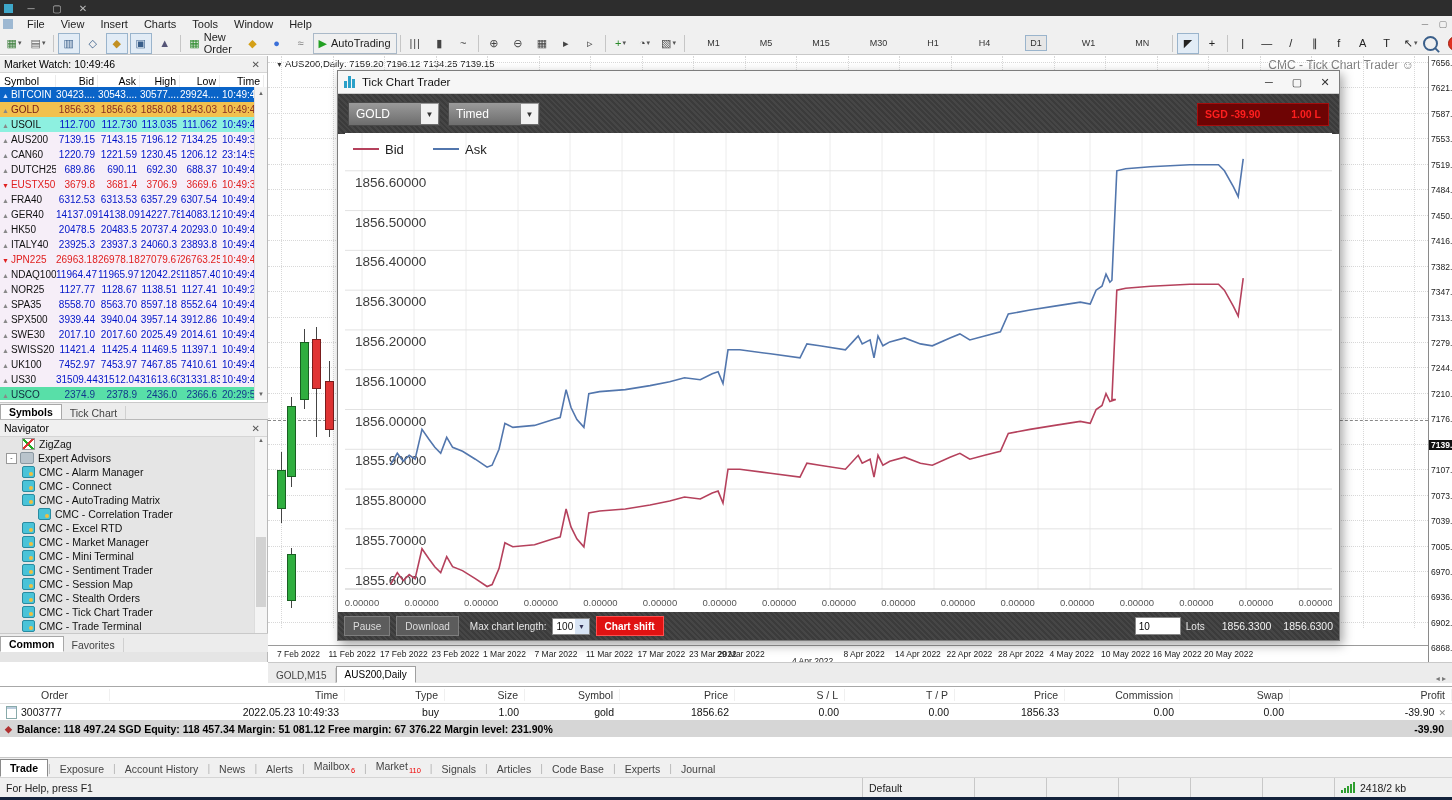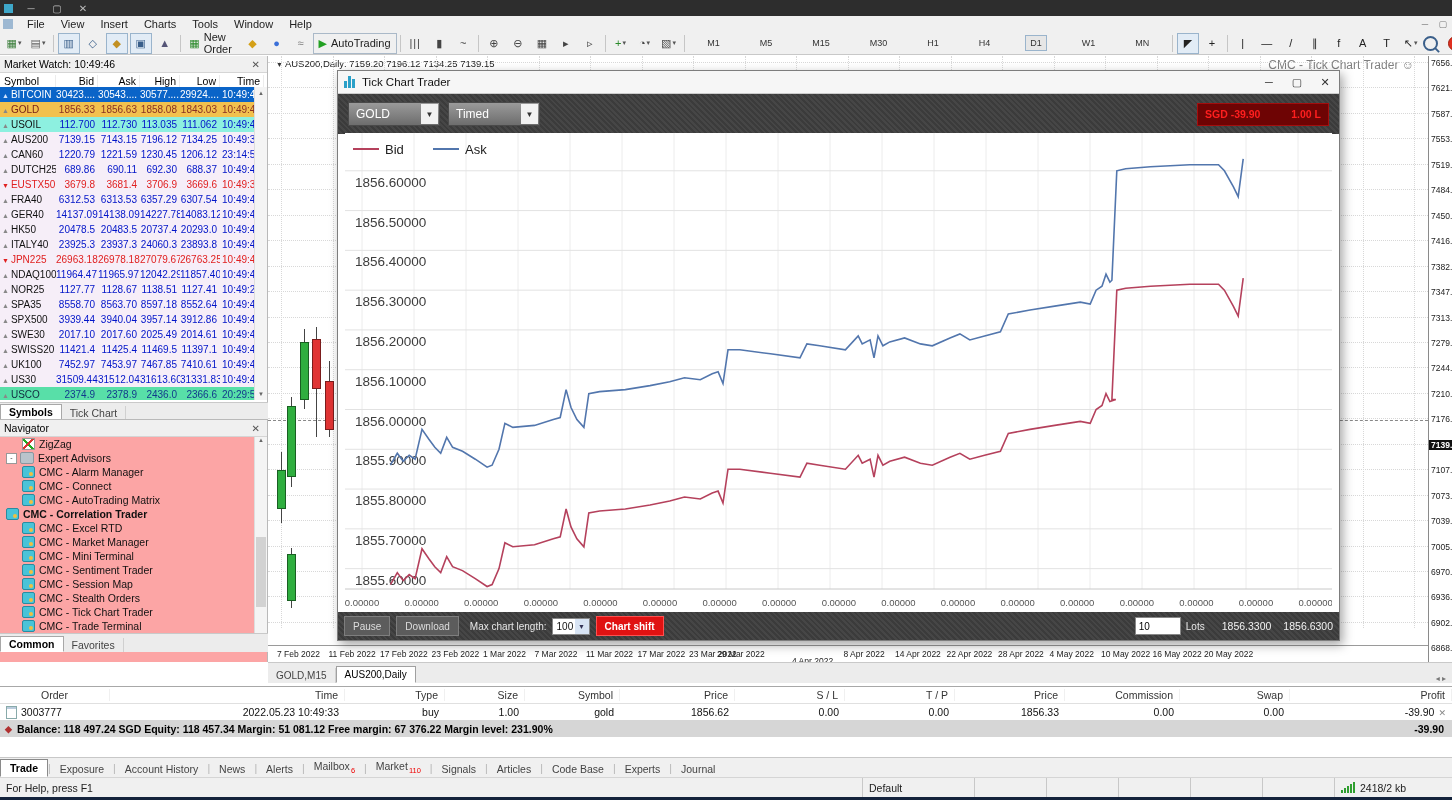"Navigator" .nav { background: #fca5a5 -> #e5e5e5 }
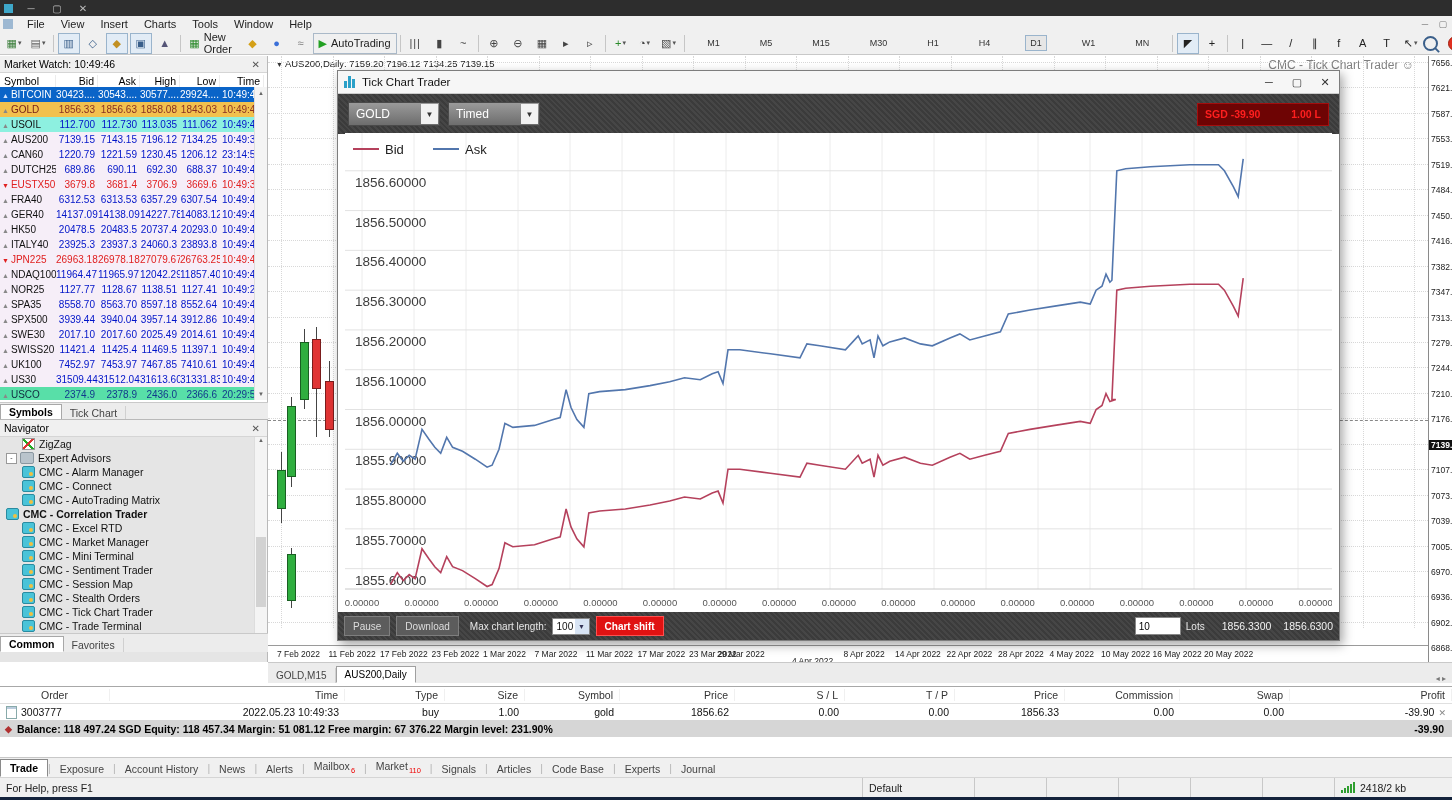"CMC - Correlation Trader" div.navitem { font-weight: bold -> none; padding-left: 6px -> 38px }
